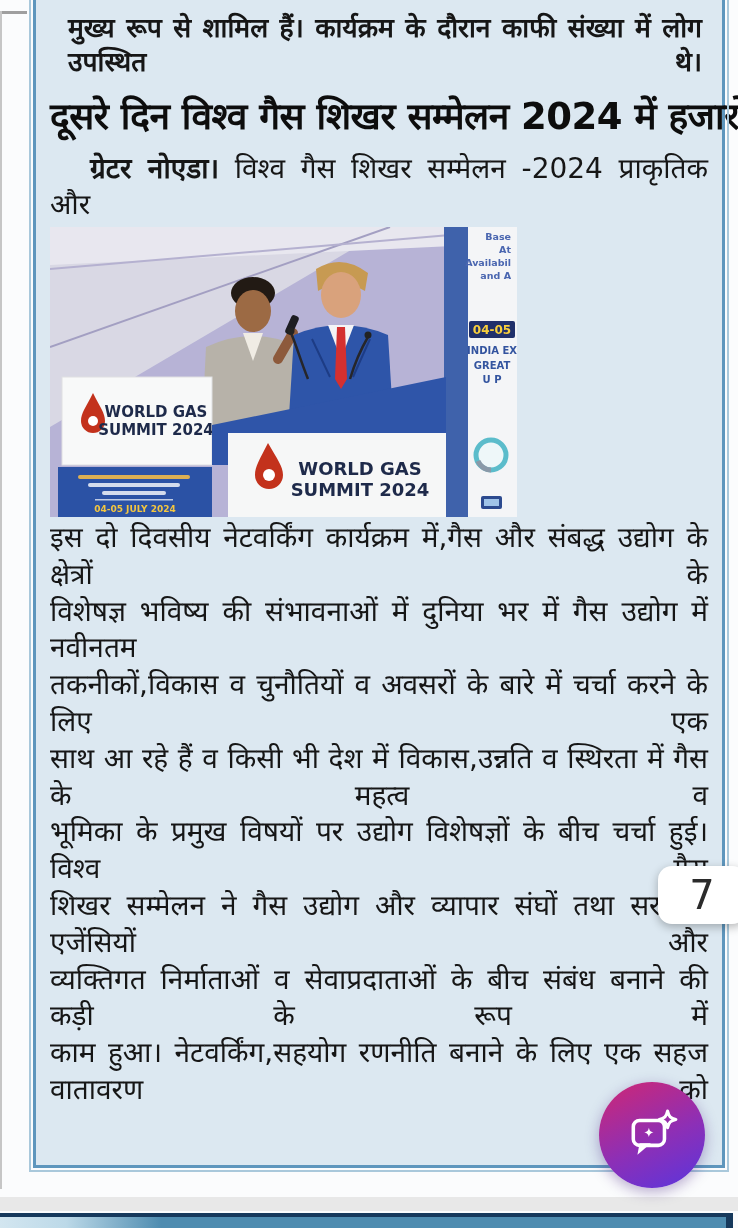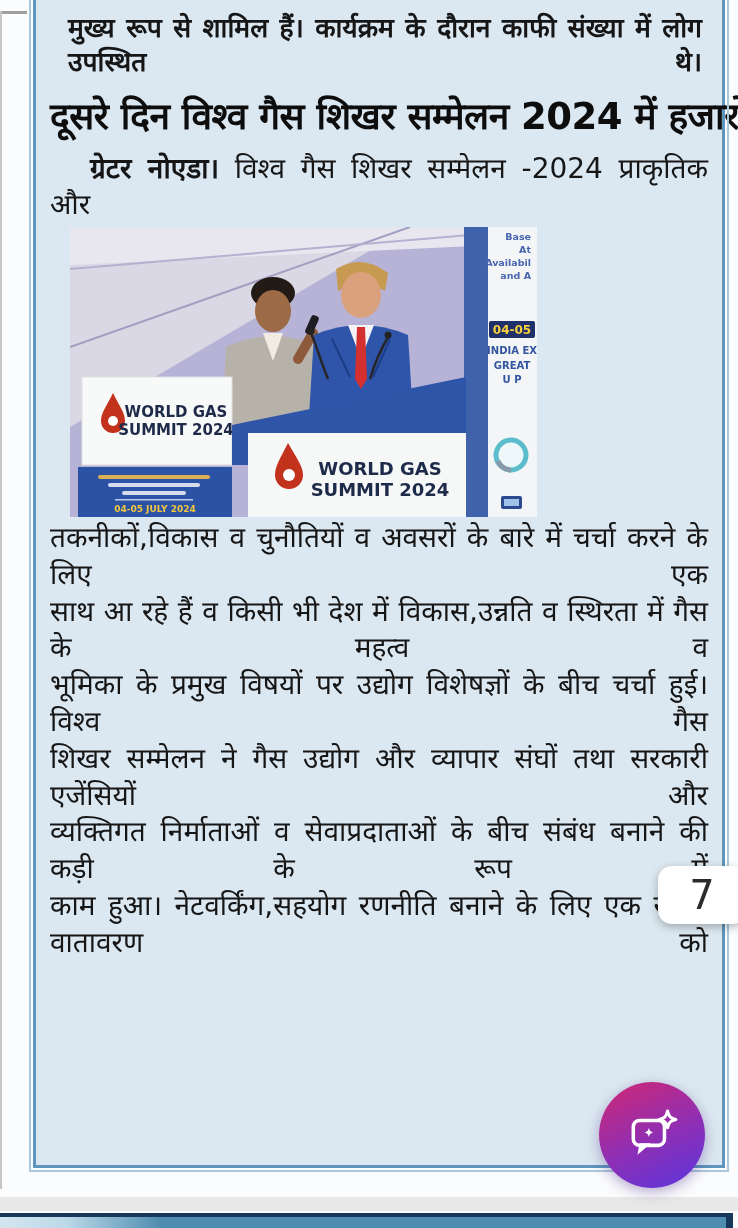"Base" .photo-frame { margin-left: 20px -> none }
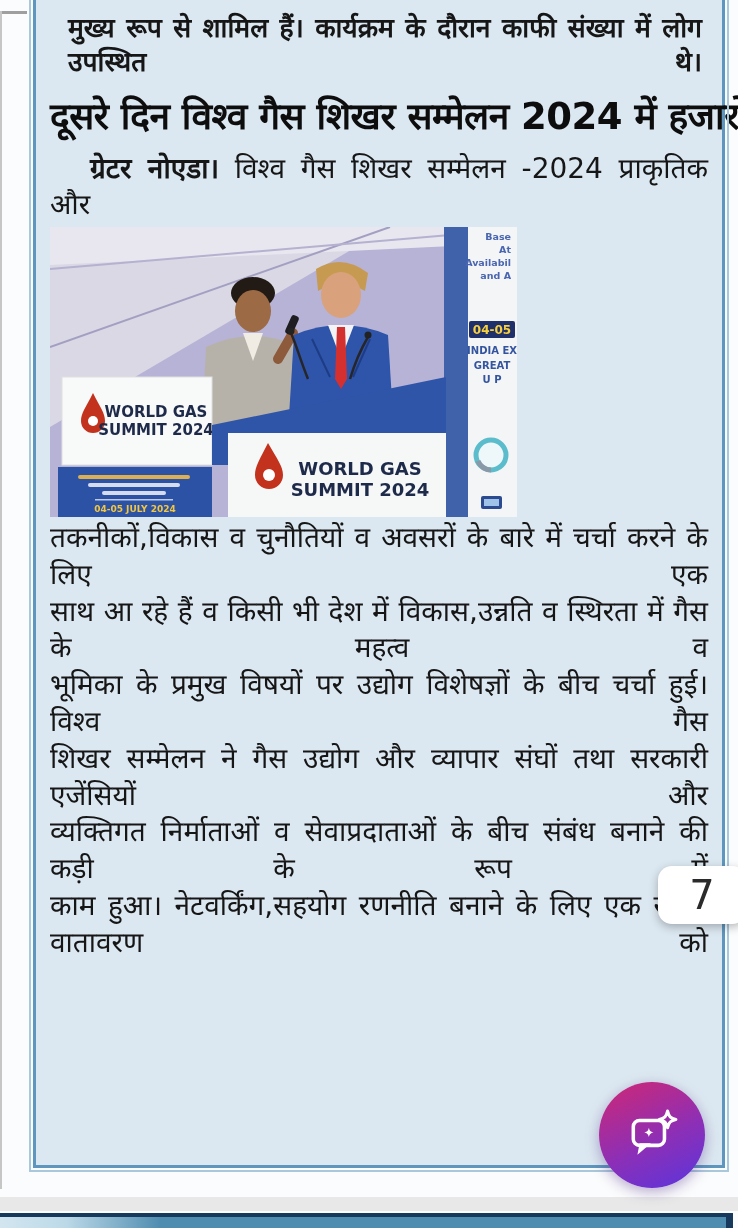"इस दो दिवसीय नेटवर्किंग कार्यक्रम" div.bline { html: none -> <div>इस दो दिवसीय नेटवर्किंग कार्यक्रम में,गैस और संबद्ध उद्योग के क्षेत्रों के</div> }
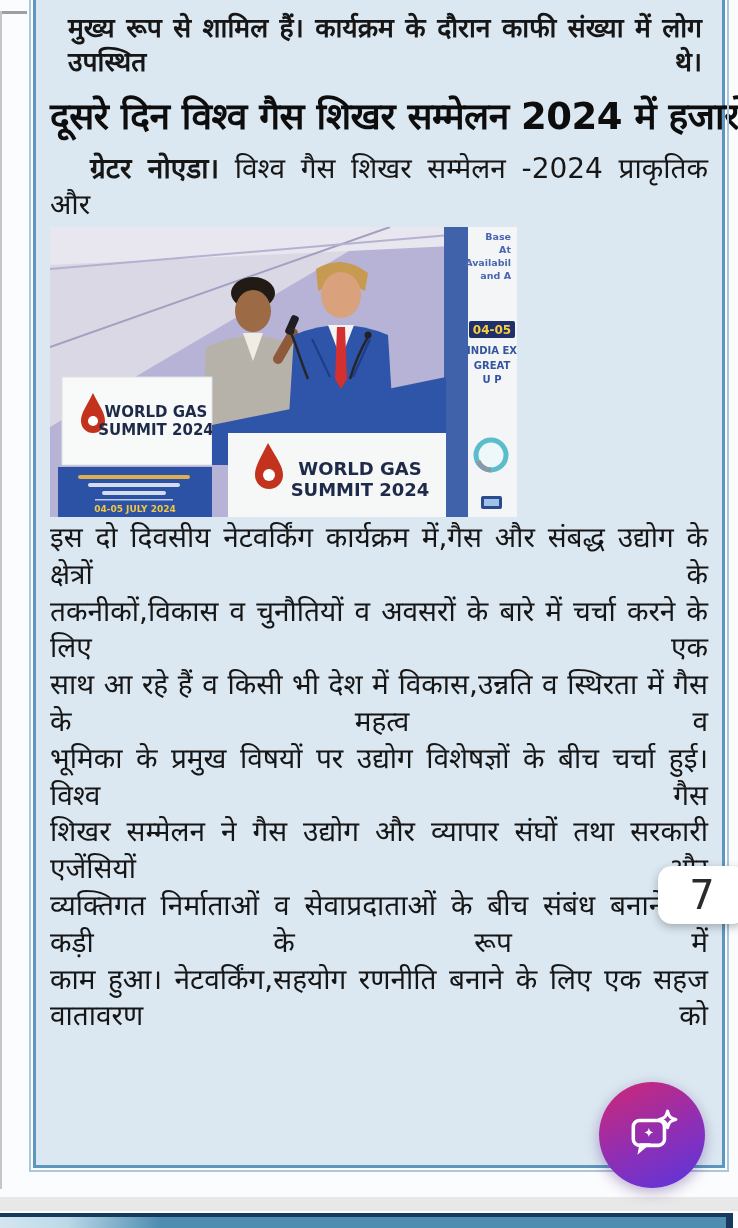"विशेषज्ञ भविष्य की संभावनाओं में" div.bline { html: none -> <div>विशेषज्ञ भविष्य की संभावनाओं में दुनिया भर में गैस उद्योग में नवीनतम</div> }
